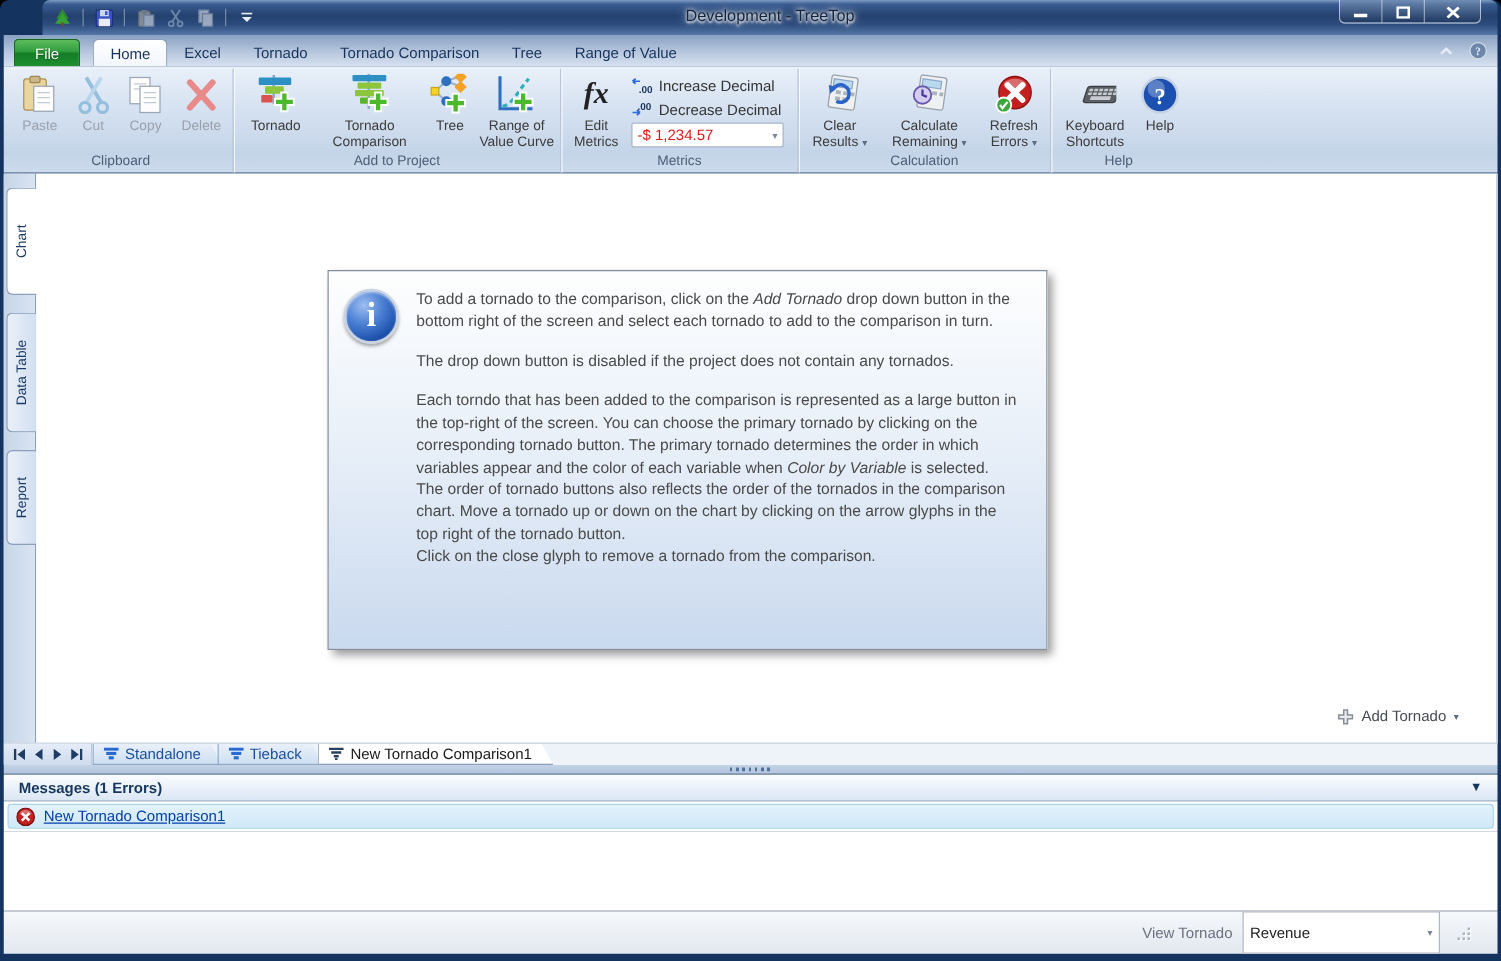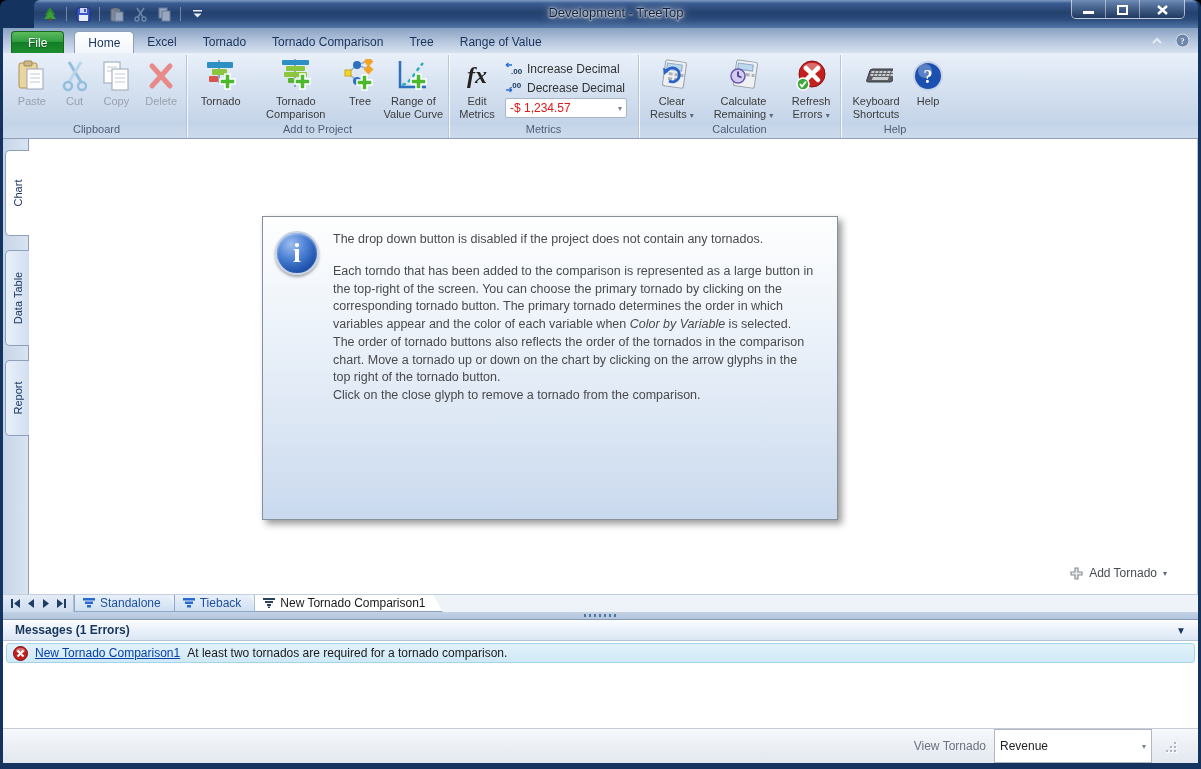"To add a tornado to" p { html: none -> <p><span>To add a tornado to the comparison, click on the </span><em>Add Tornado</em><span> drop down button in the bottom right of the screen and select each tornado to add to the comparison in turn.</span></p> }
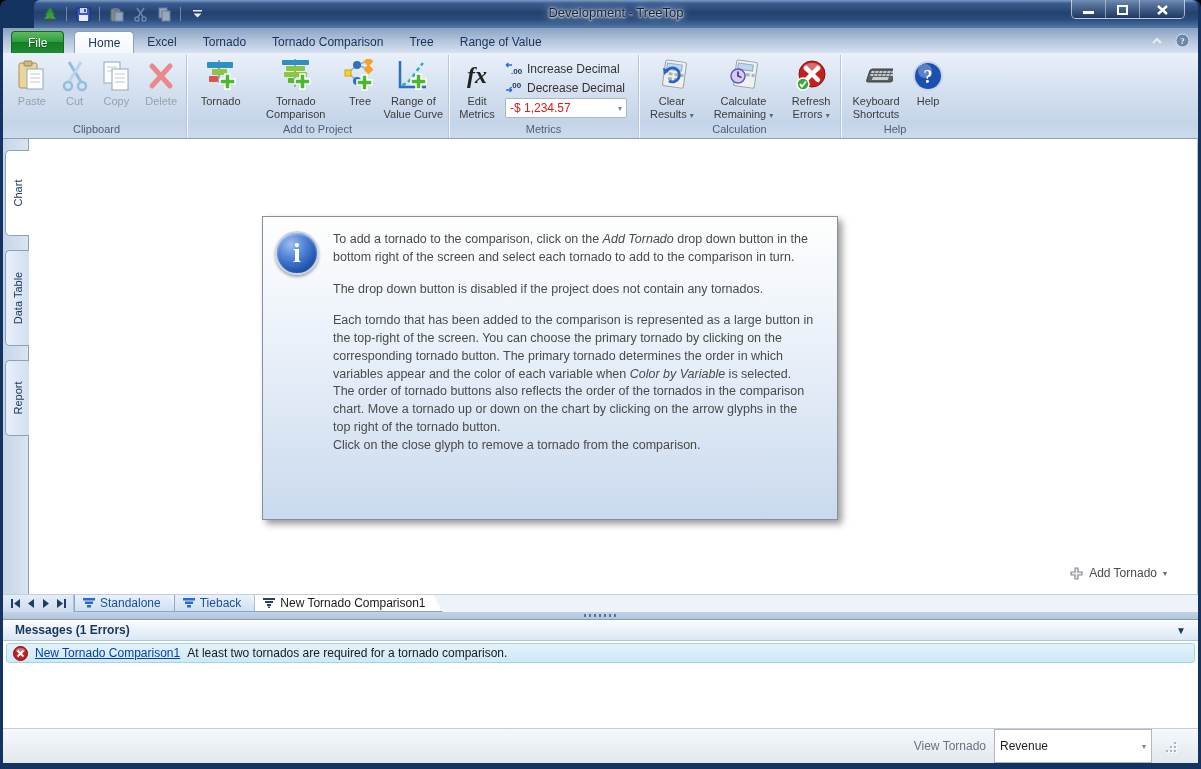"At least two tornados are" span { html: <span>At least two tornados are required for a tornado comparison.</span> -> none }
